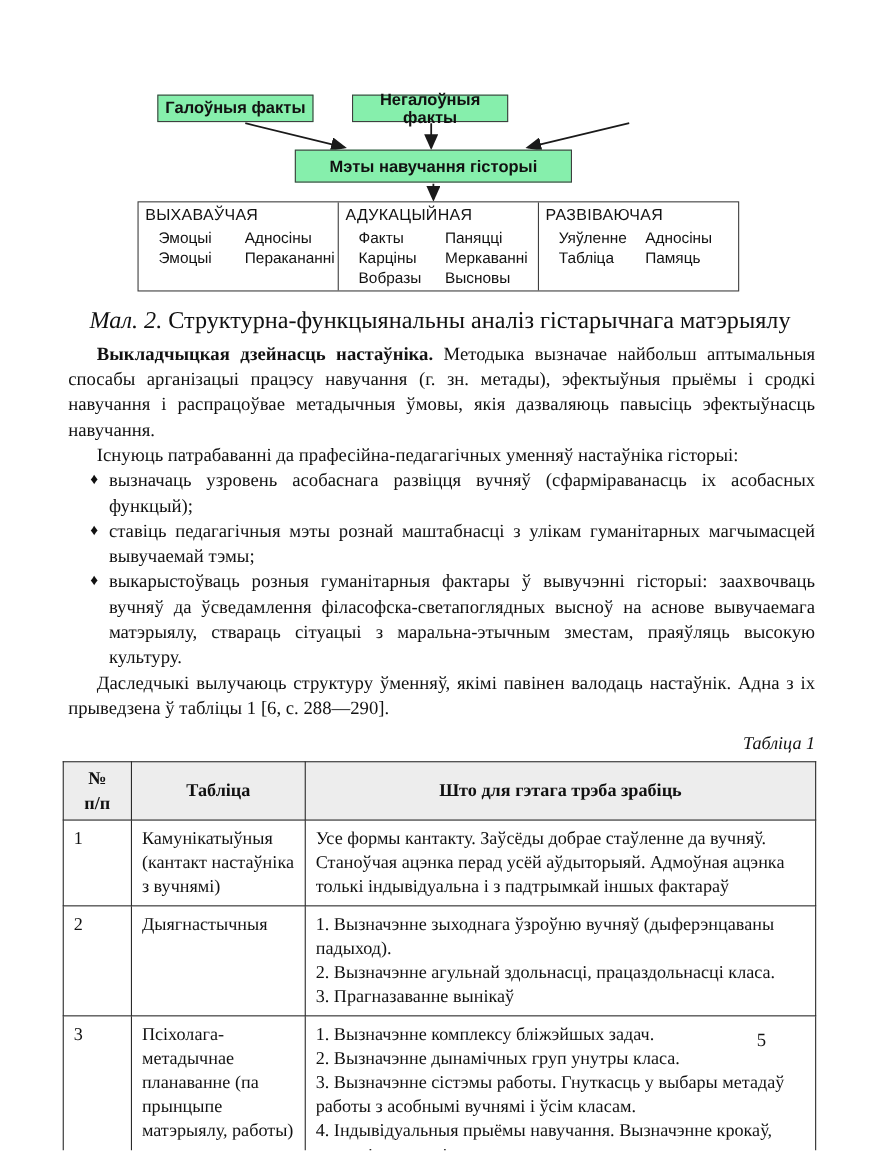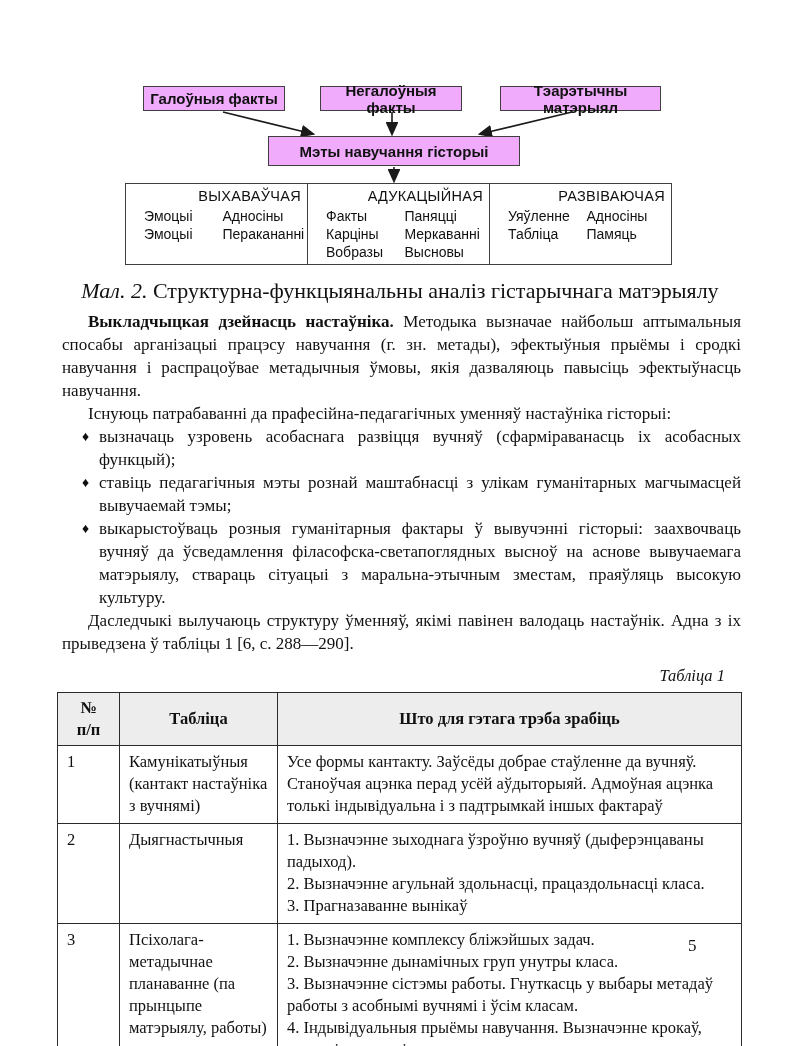"Галоўныя факты" .dbox { background: #f0abfc -> #86efac }
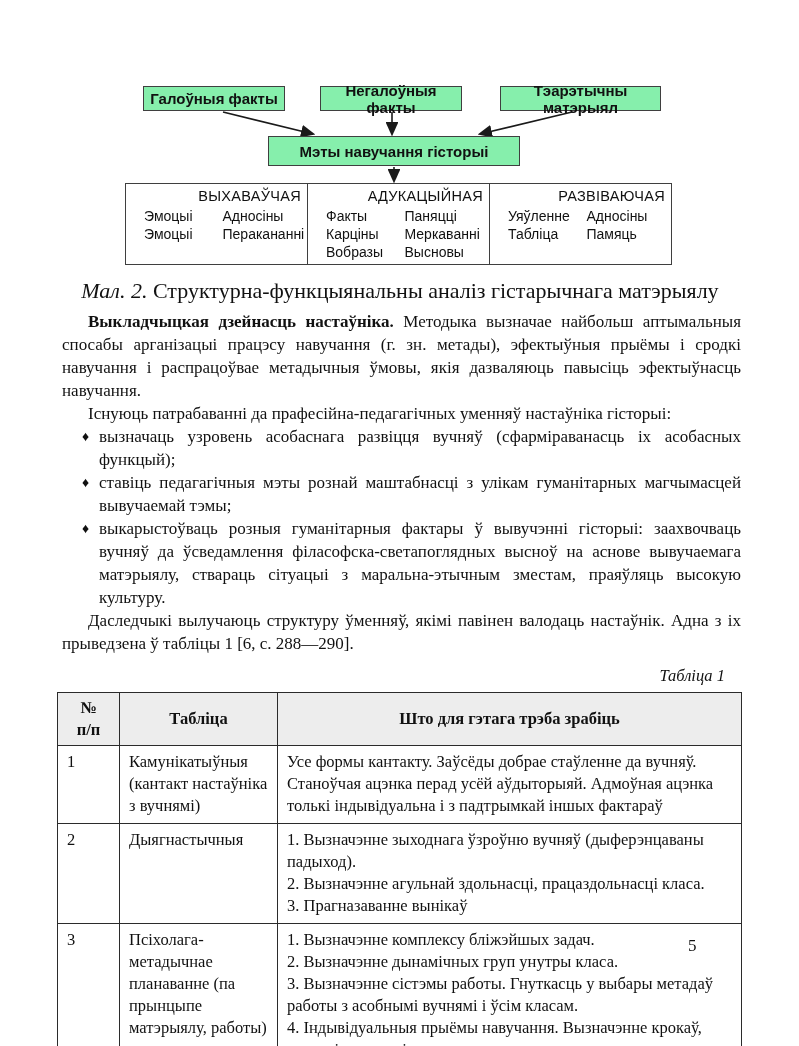"Тэарэтычны матэрыял" div.dbox { html: <div>Тэарэтычны матэрыял</div> -> none }
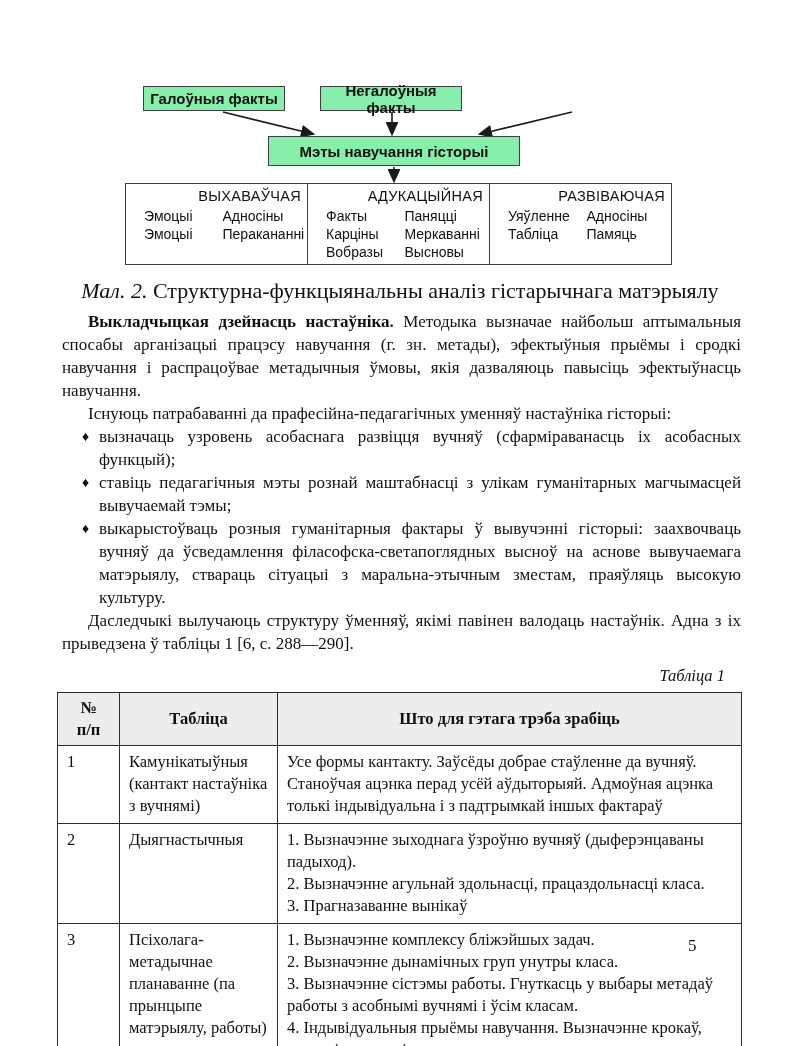"ВЫХАВАЎЧАЯ" .ghead { text-align: right -> left }
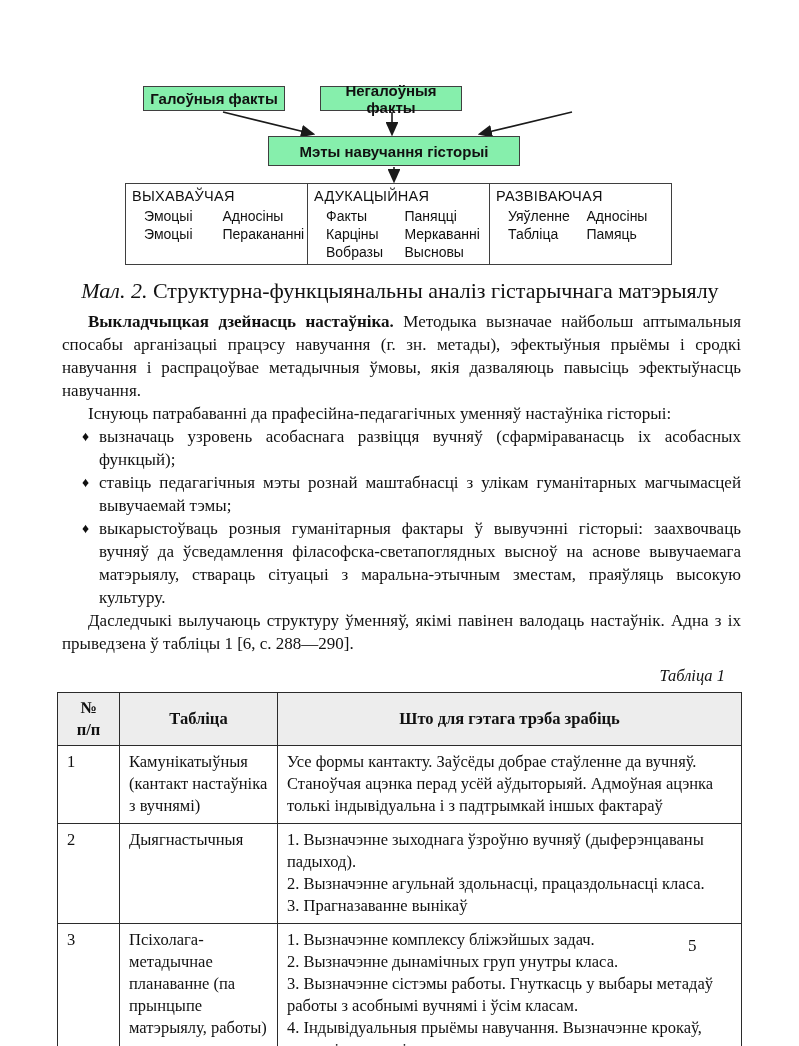"Табліца 1" .table-label { margin: 9px 16px 5px 0 -> 9px 0 5px 0 }
